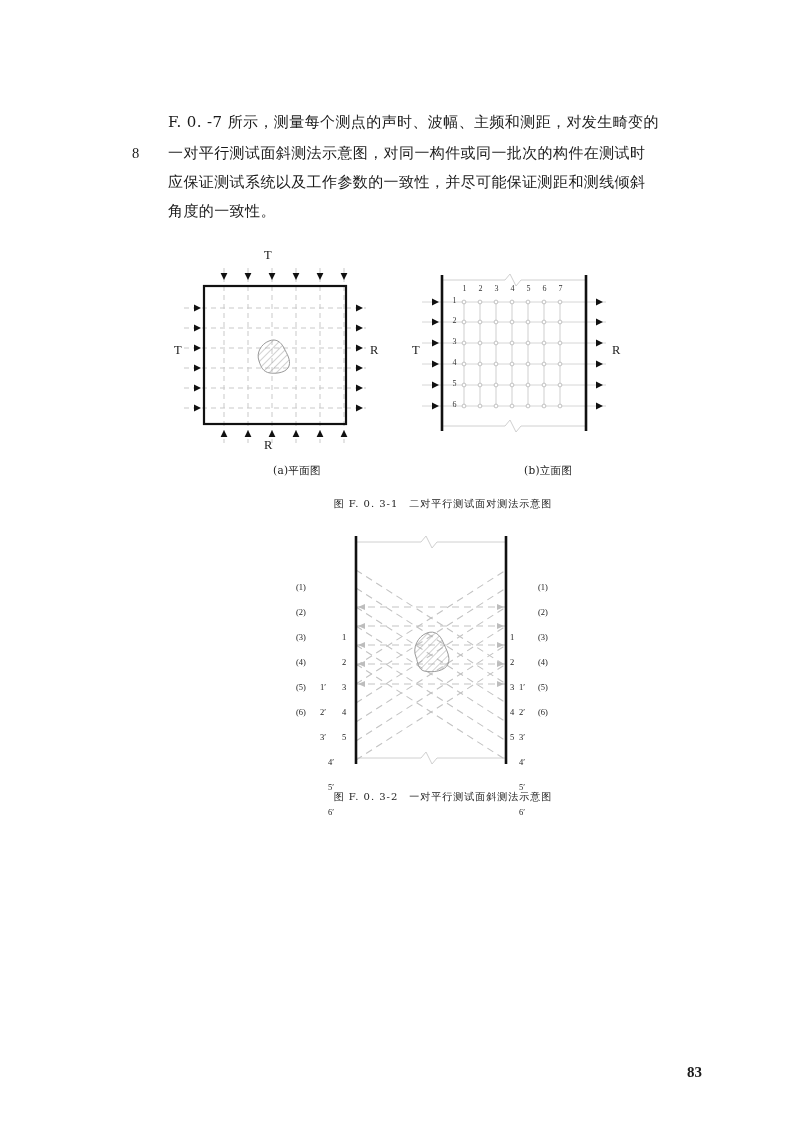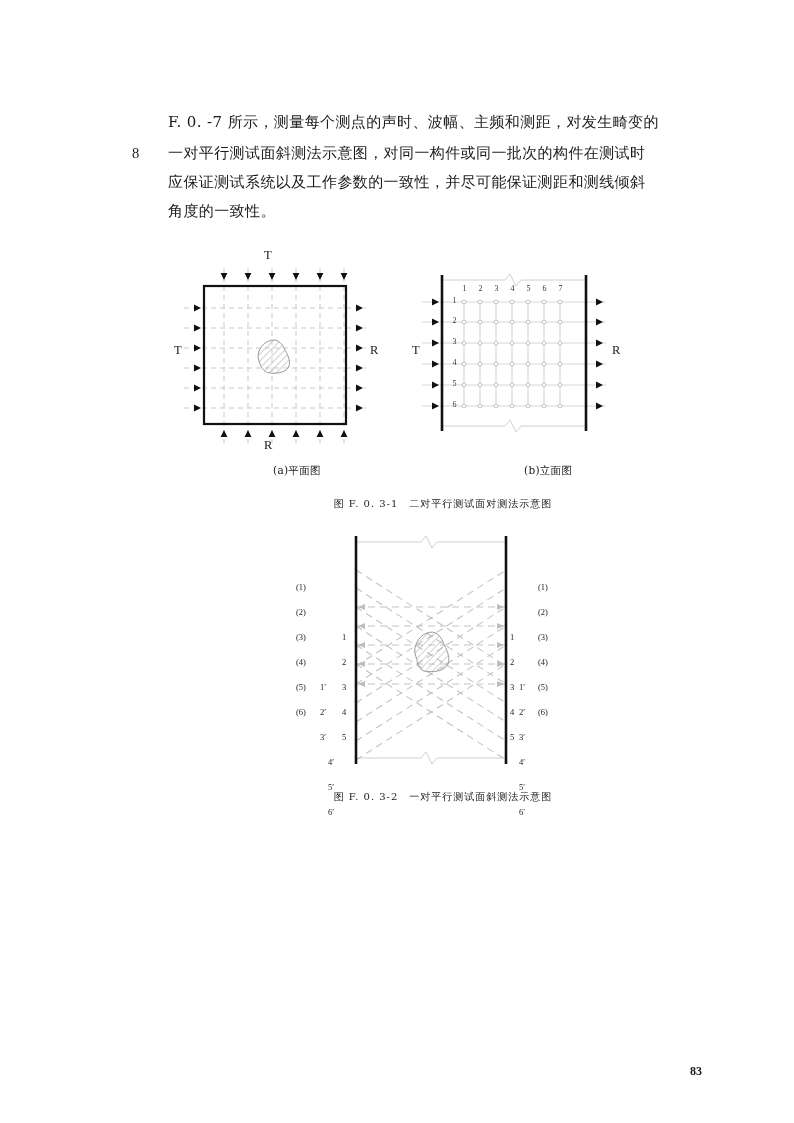"83" .page-number { font-size: 12px -> 15px }
